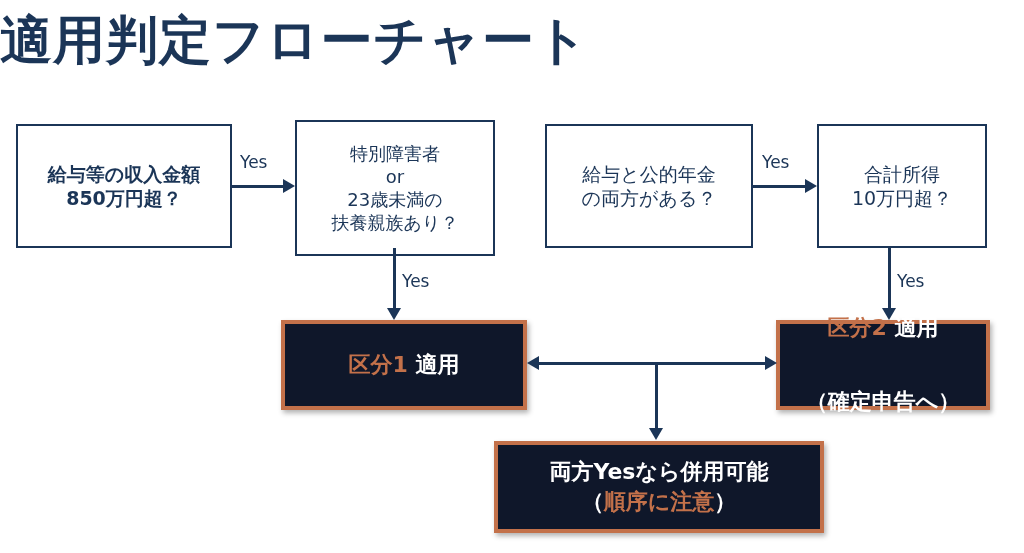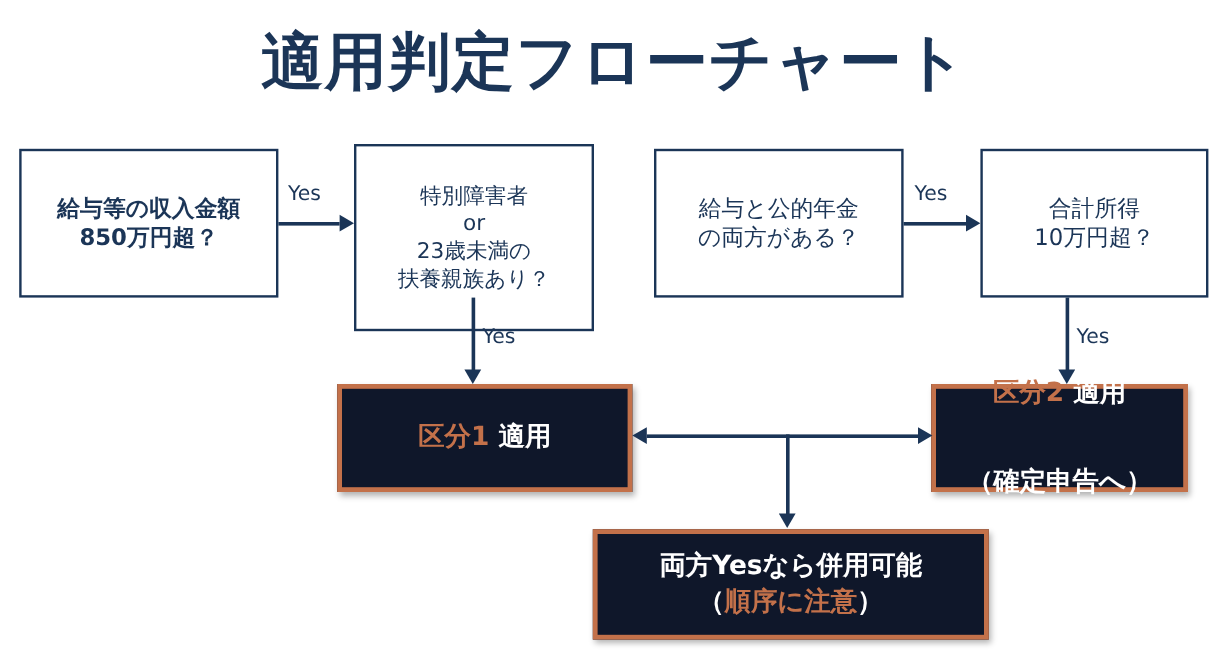"適用判定フローチャート" .title { text-align: center -> none; top: 24px -> 12px }
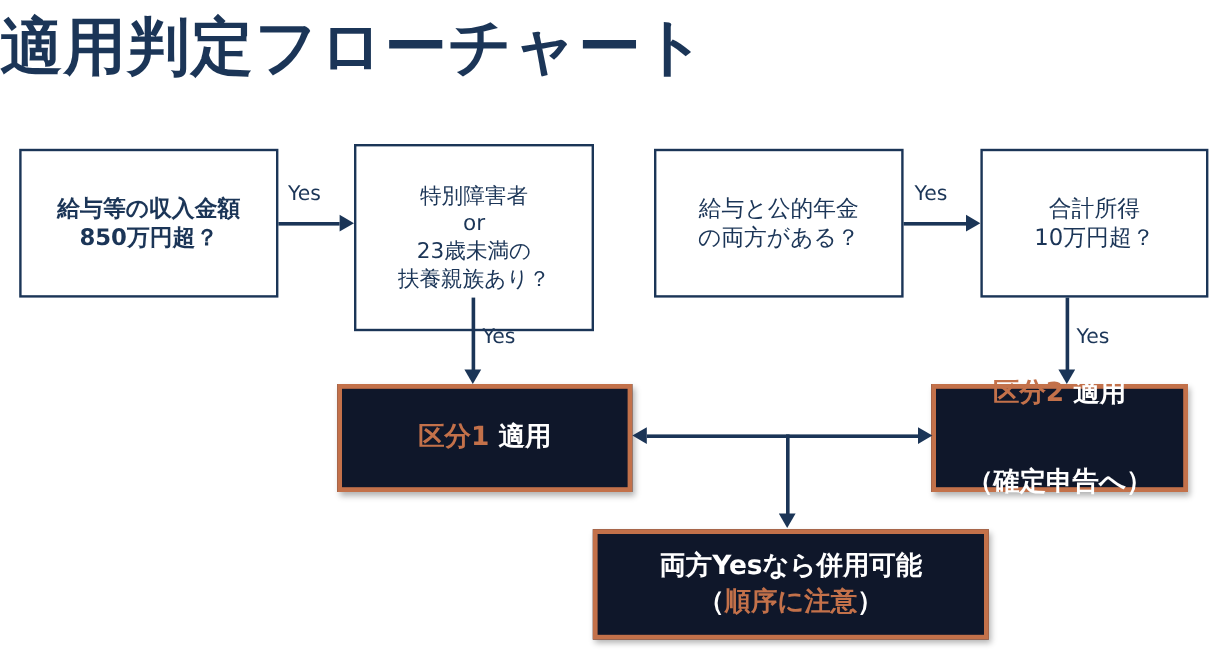"特別障害者" div.dbox { height: 156px -> 136px }
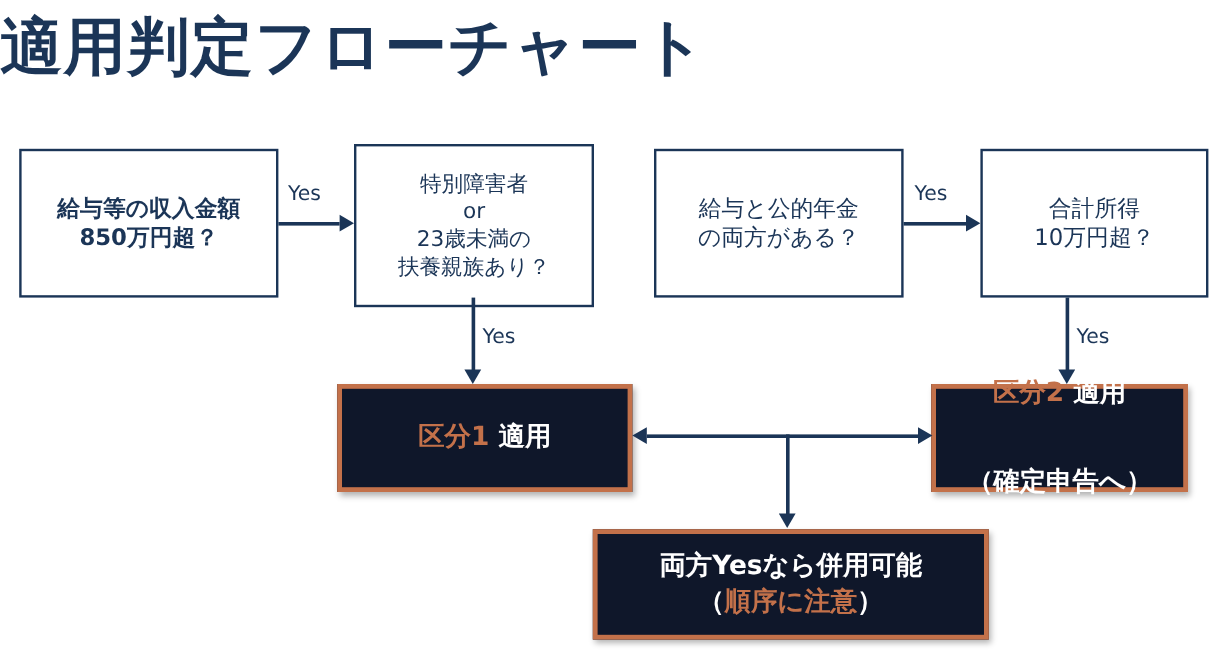"合計所得" div.dbox { width: 190px -> 170px }
